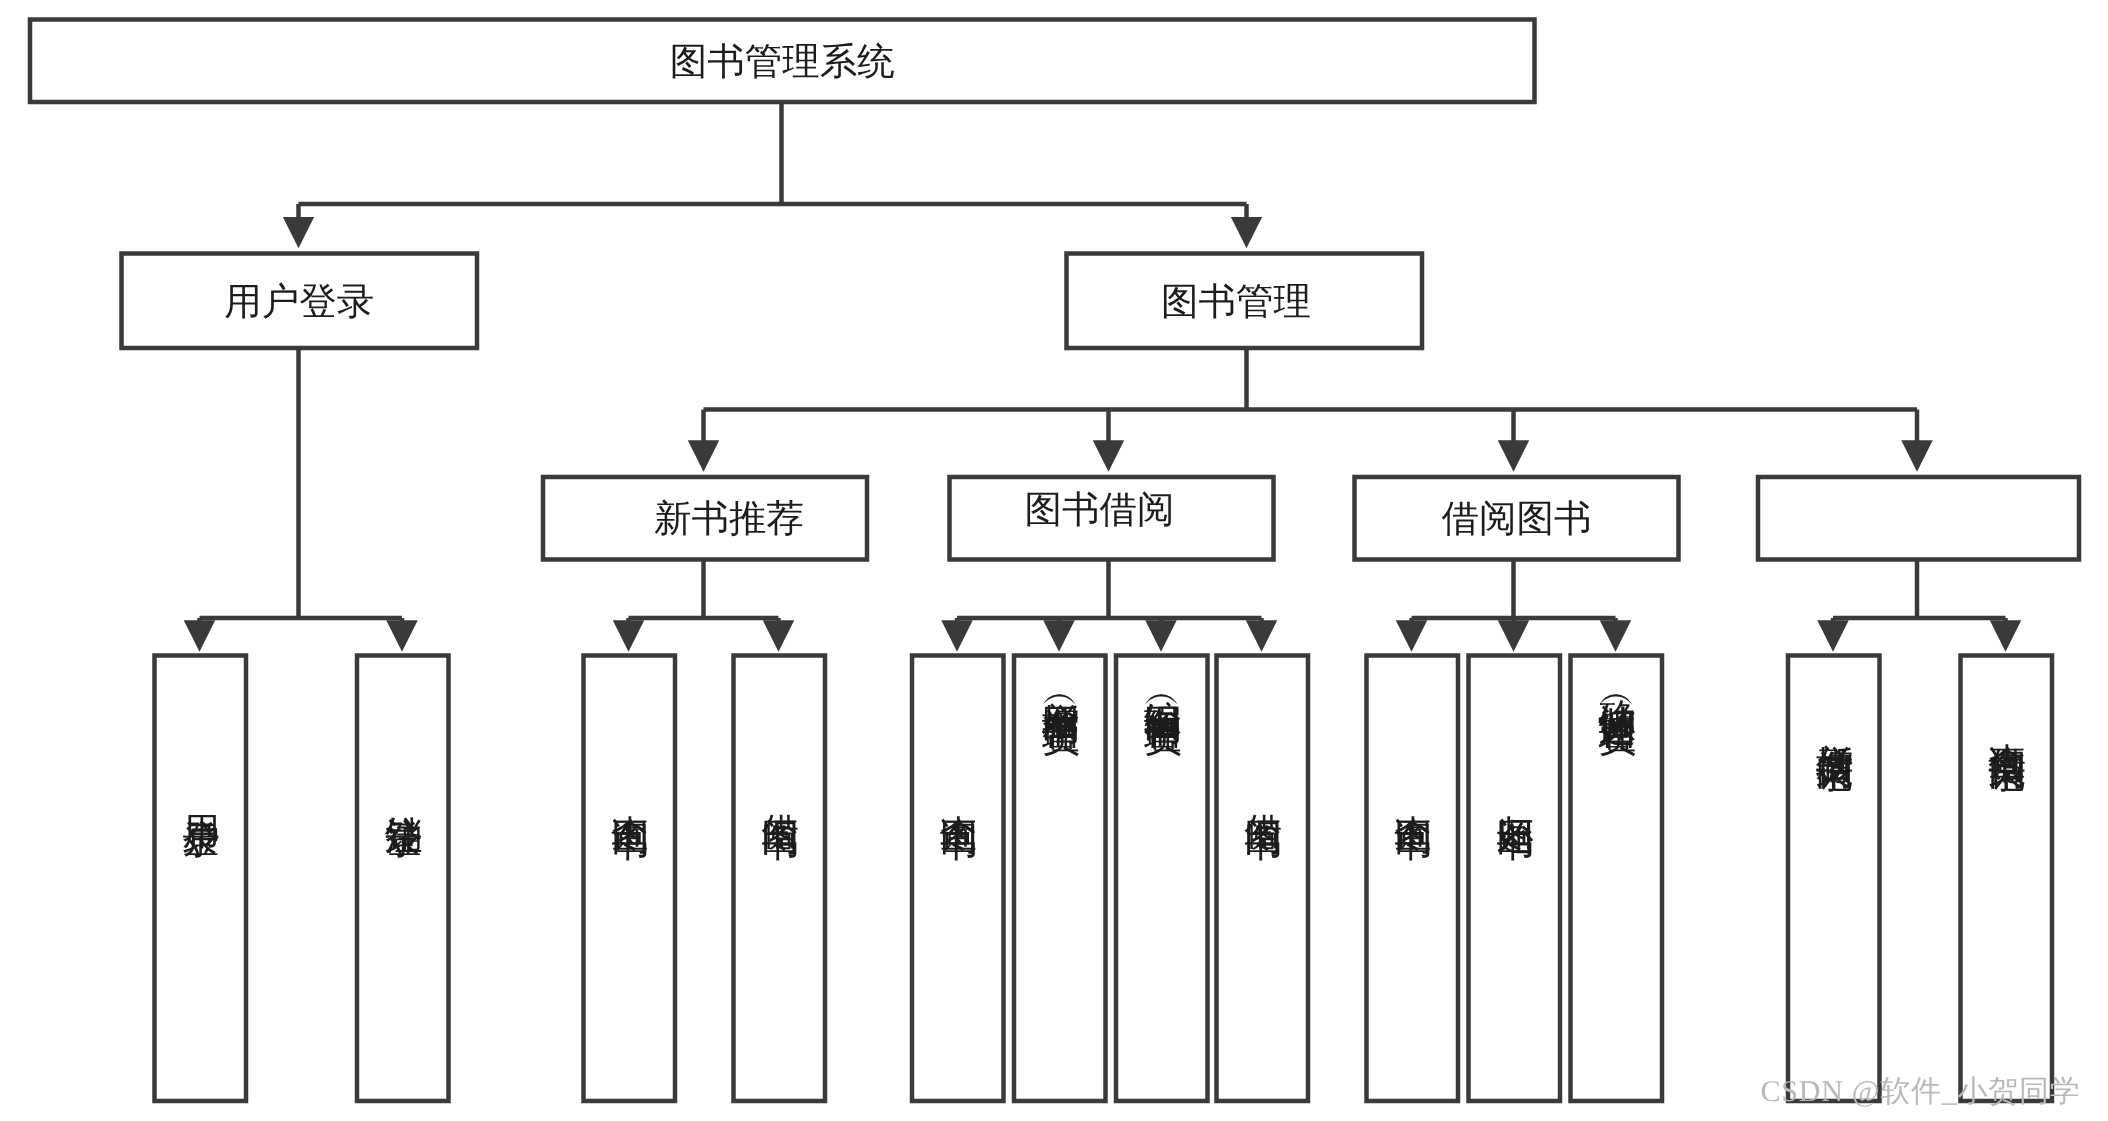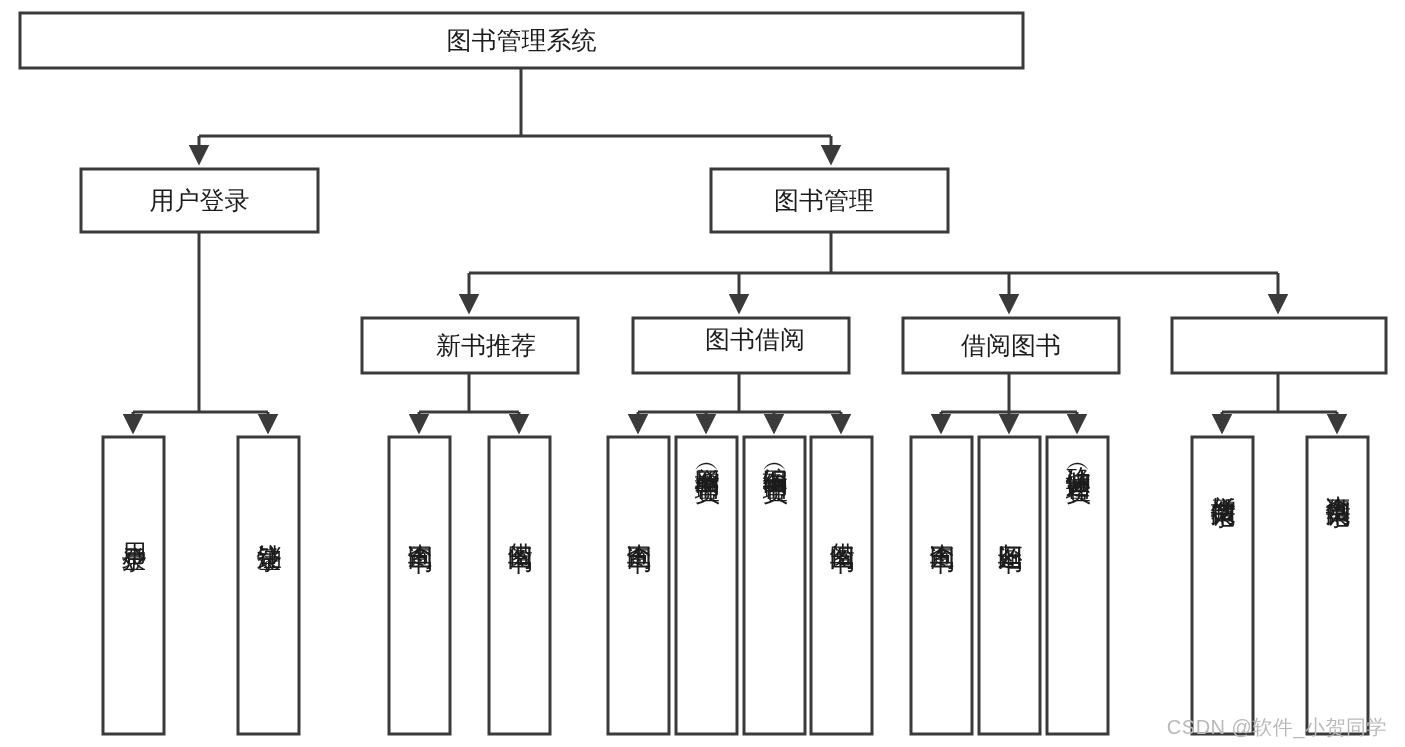"图书借阅" div.hlabel-wrap { left: 647px -> 625px }
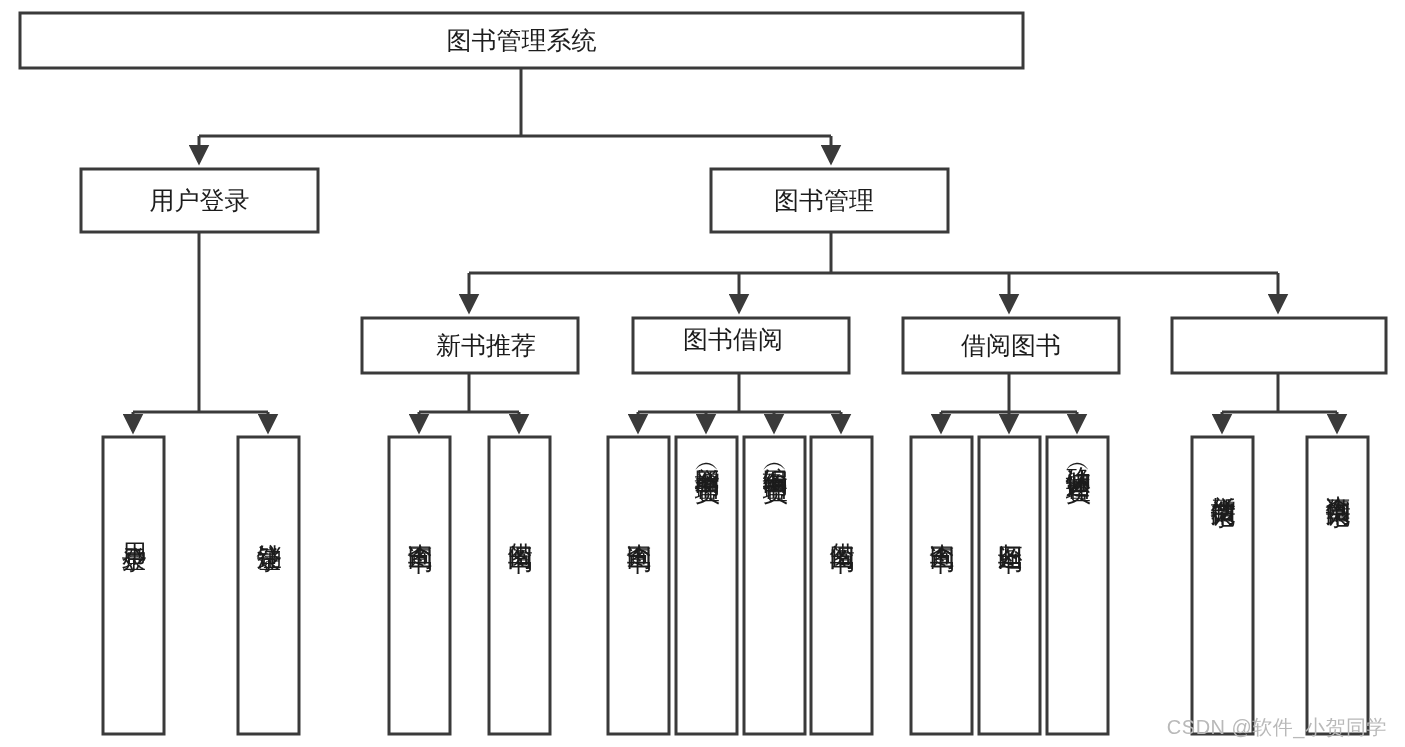"CSDN @软件_小贺同学" #watermark { font-family: Liberation Sans, sans-serif -> Liberation Serif, serif }
